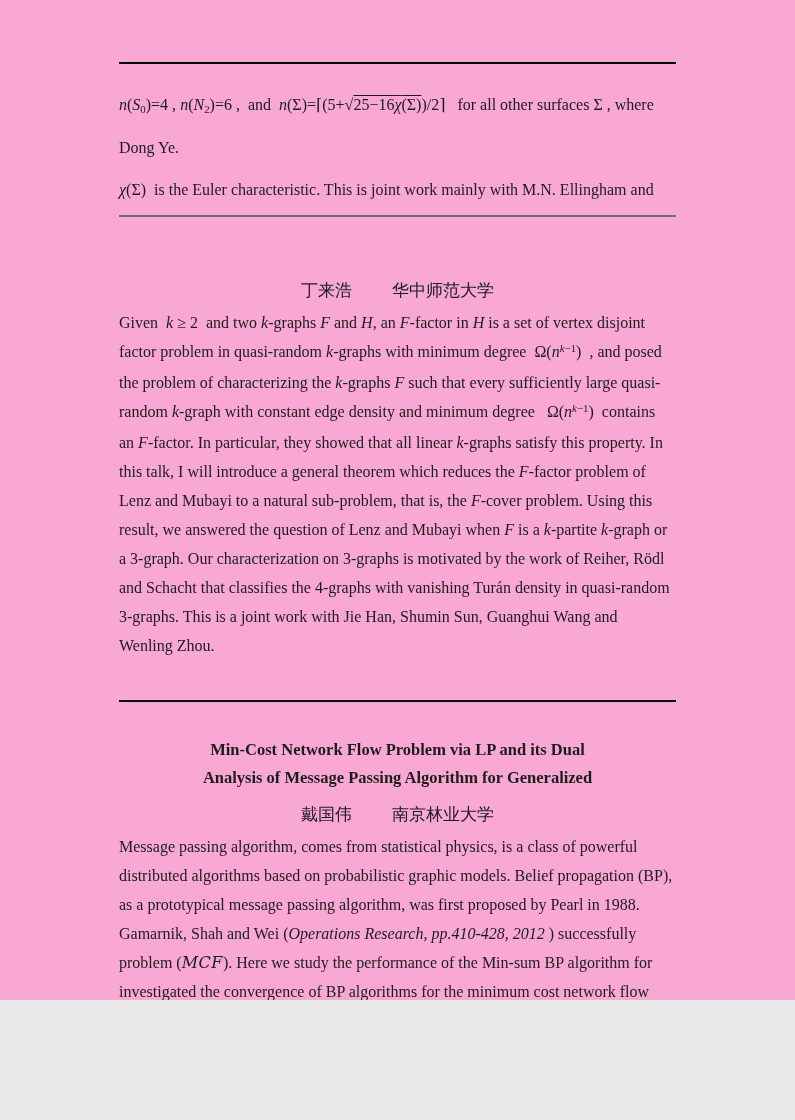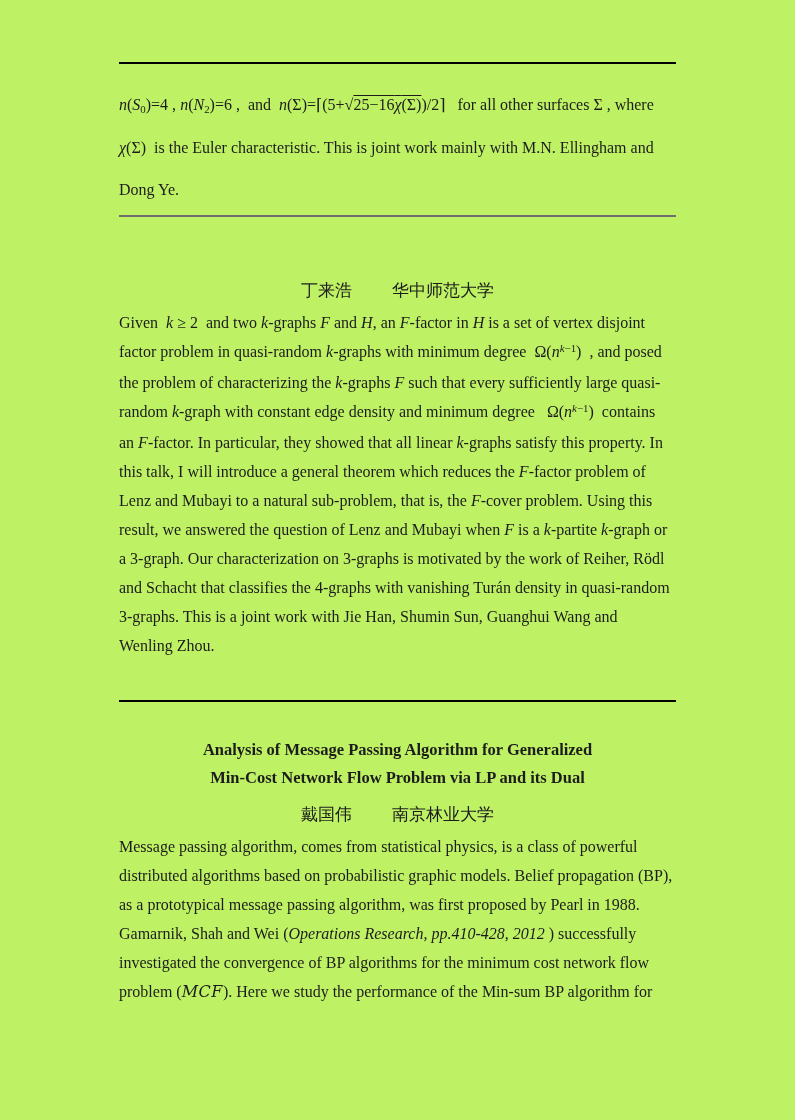"n(S0)=4 , n(N2)=6 , and" #page { background: #bef264 -> #f9a8d4; height: 1120px -> 1000px }
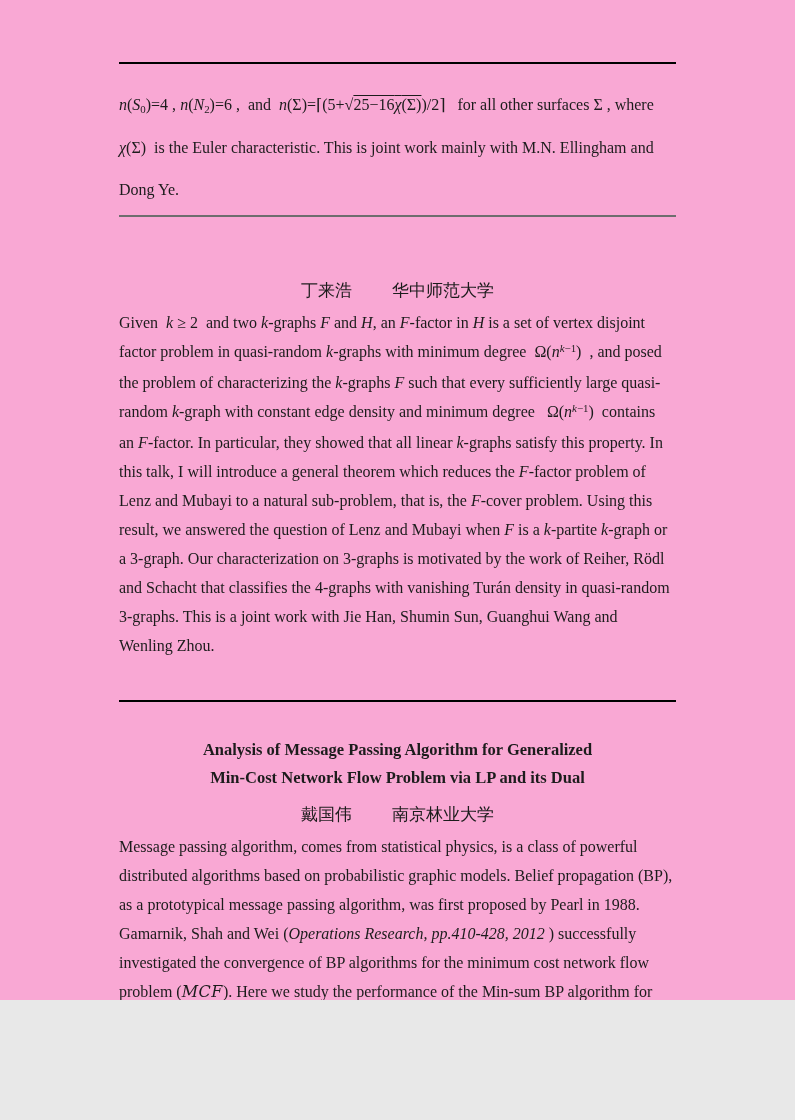"χ(Σ) is the Euler characteristic." div.line { order: before "Dong Ye." -> after "Dong Ye." }
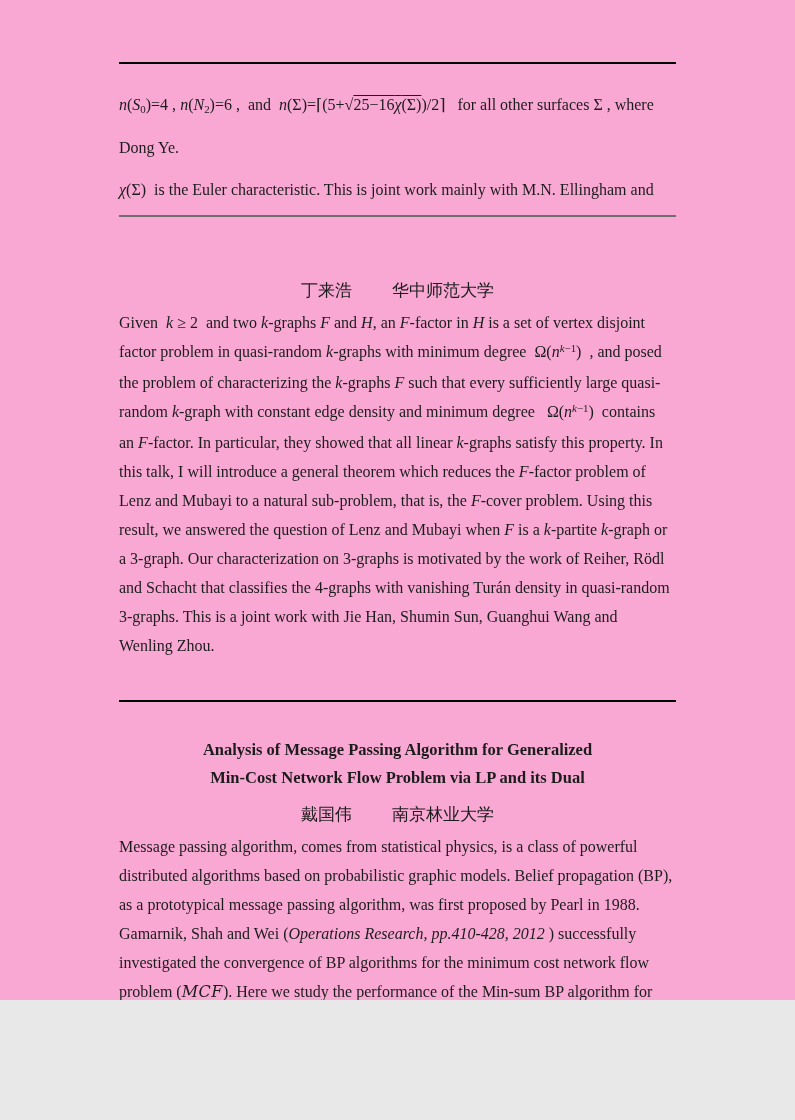"Analysis of Message Passing Algorithm" div.line { order: before "Min-Cost Network Flow Problem via" -> after "Min-Cost Network Flow Problem via" }
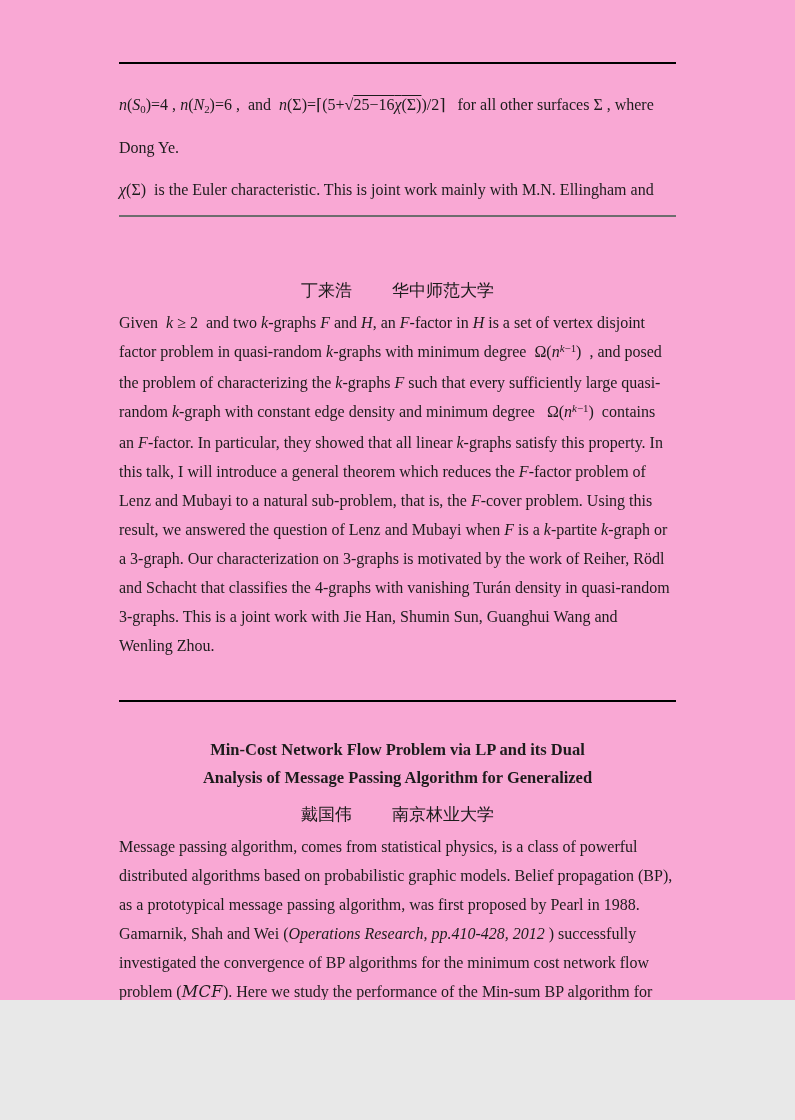"investigated the convergence of BP" div.line { order: before "problem (MCF). Here we study" -> after "problem (MCF). Here we study" }
